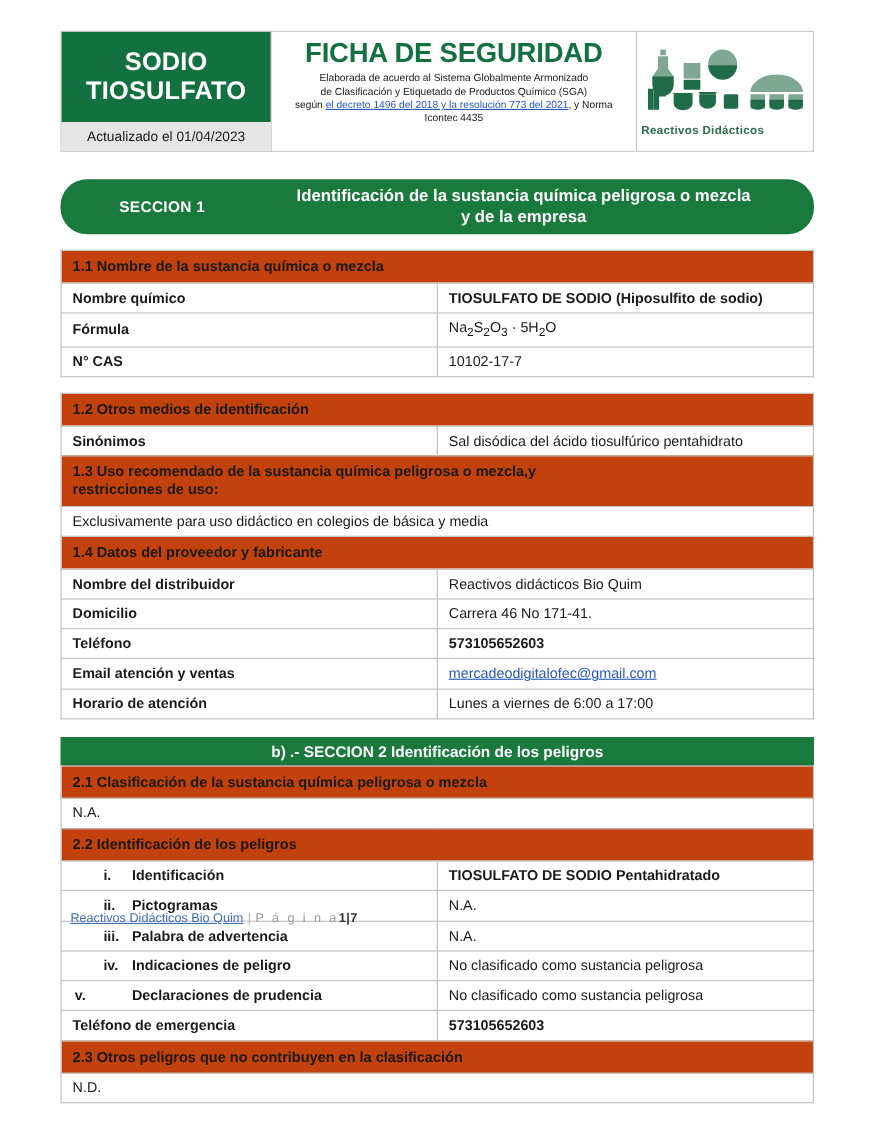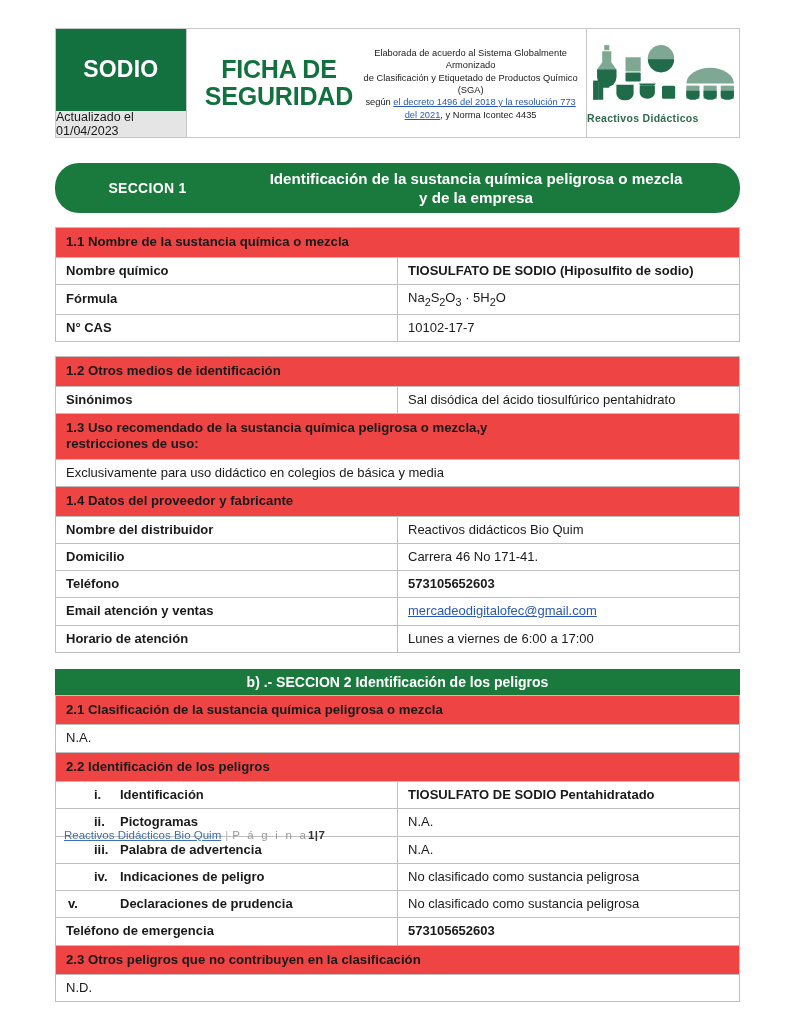"FICHA DE SEGURIDAD" .mh-center { flex-direction: row -> column }
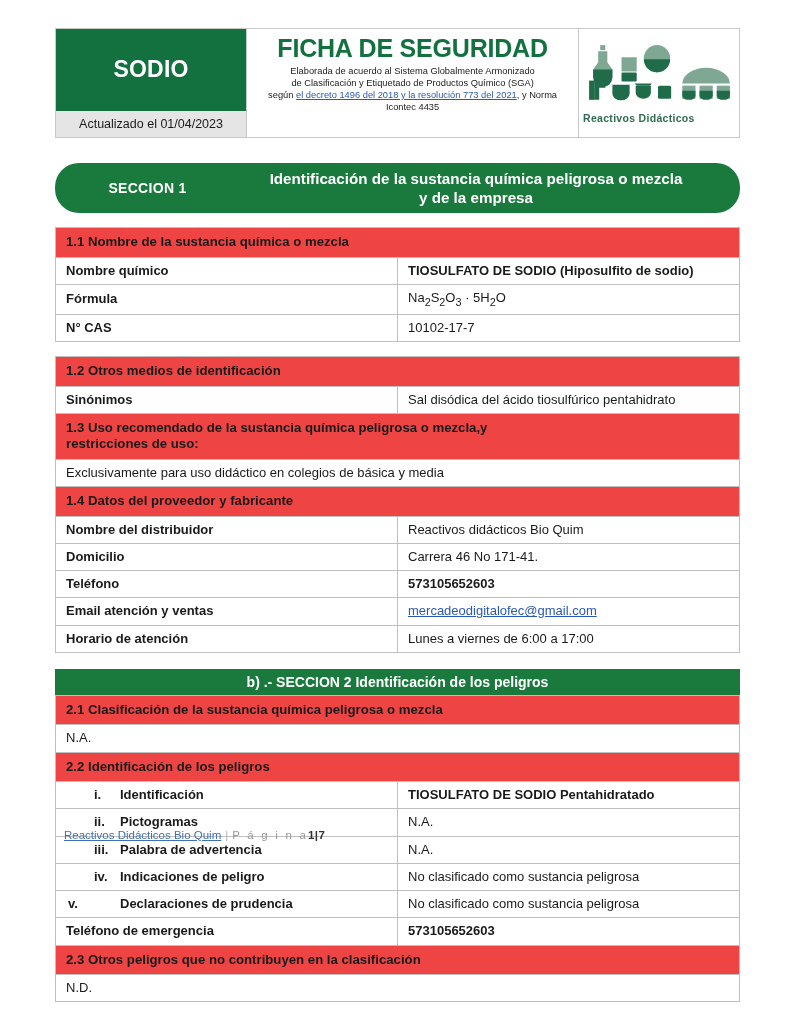"TIOSULFATO" div { html: none -> <div>TIOSULFATO</div> }
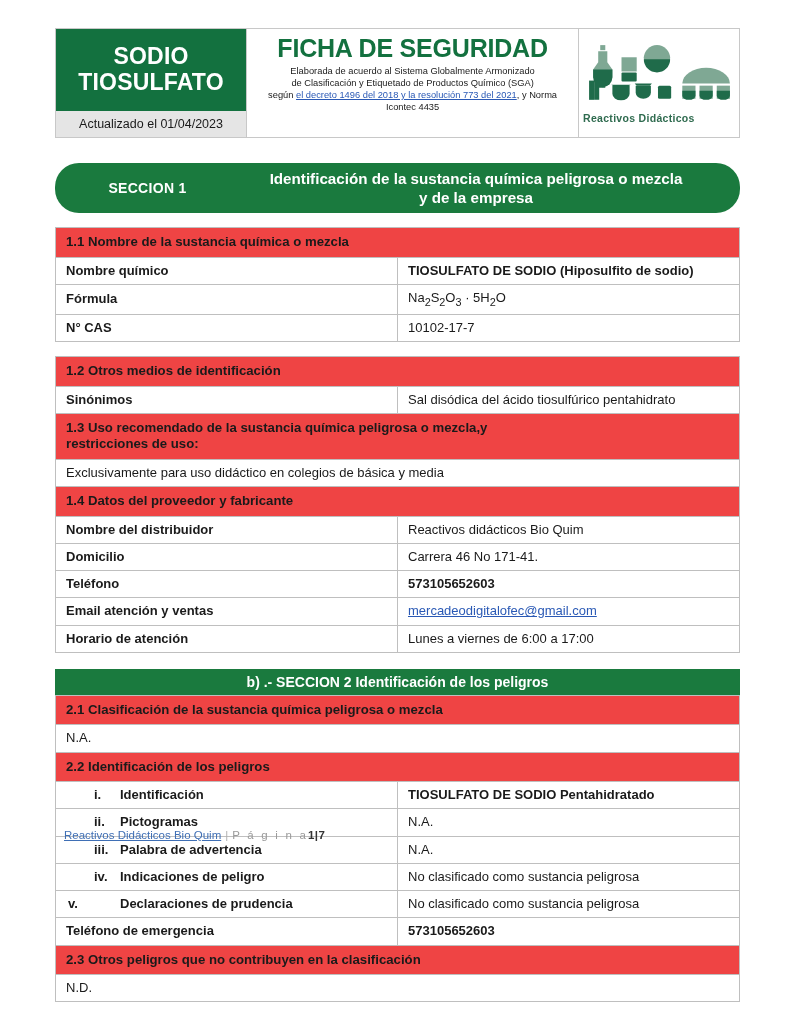"1.1 Nombre de la sustancia" .hdr td { background: #ef4444 -> #c2410c }
